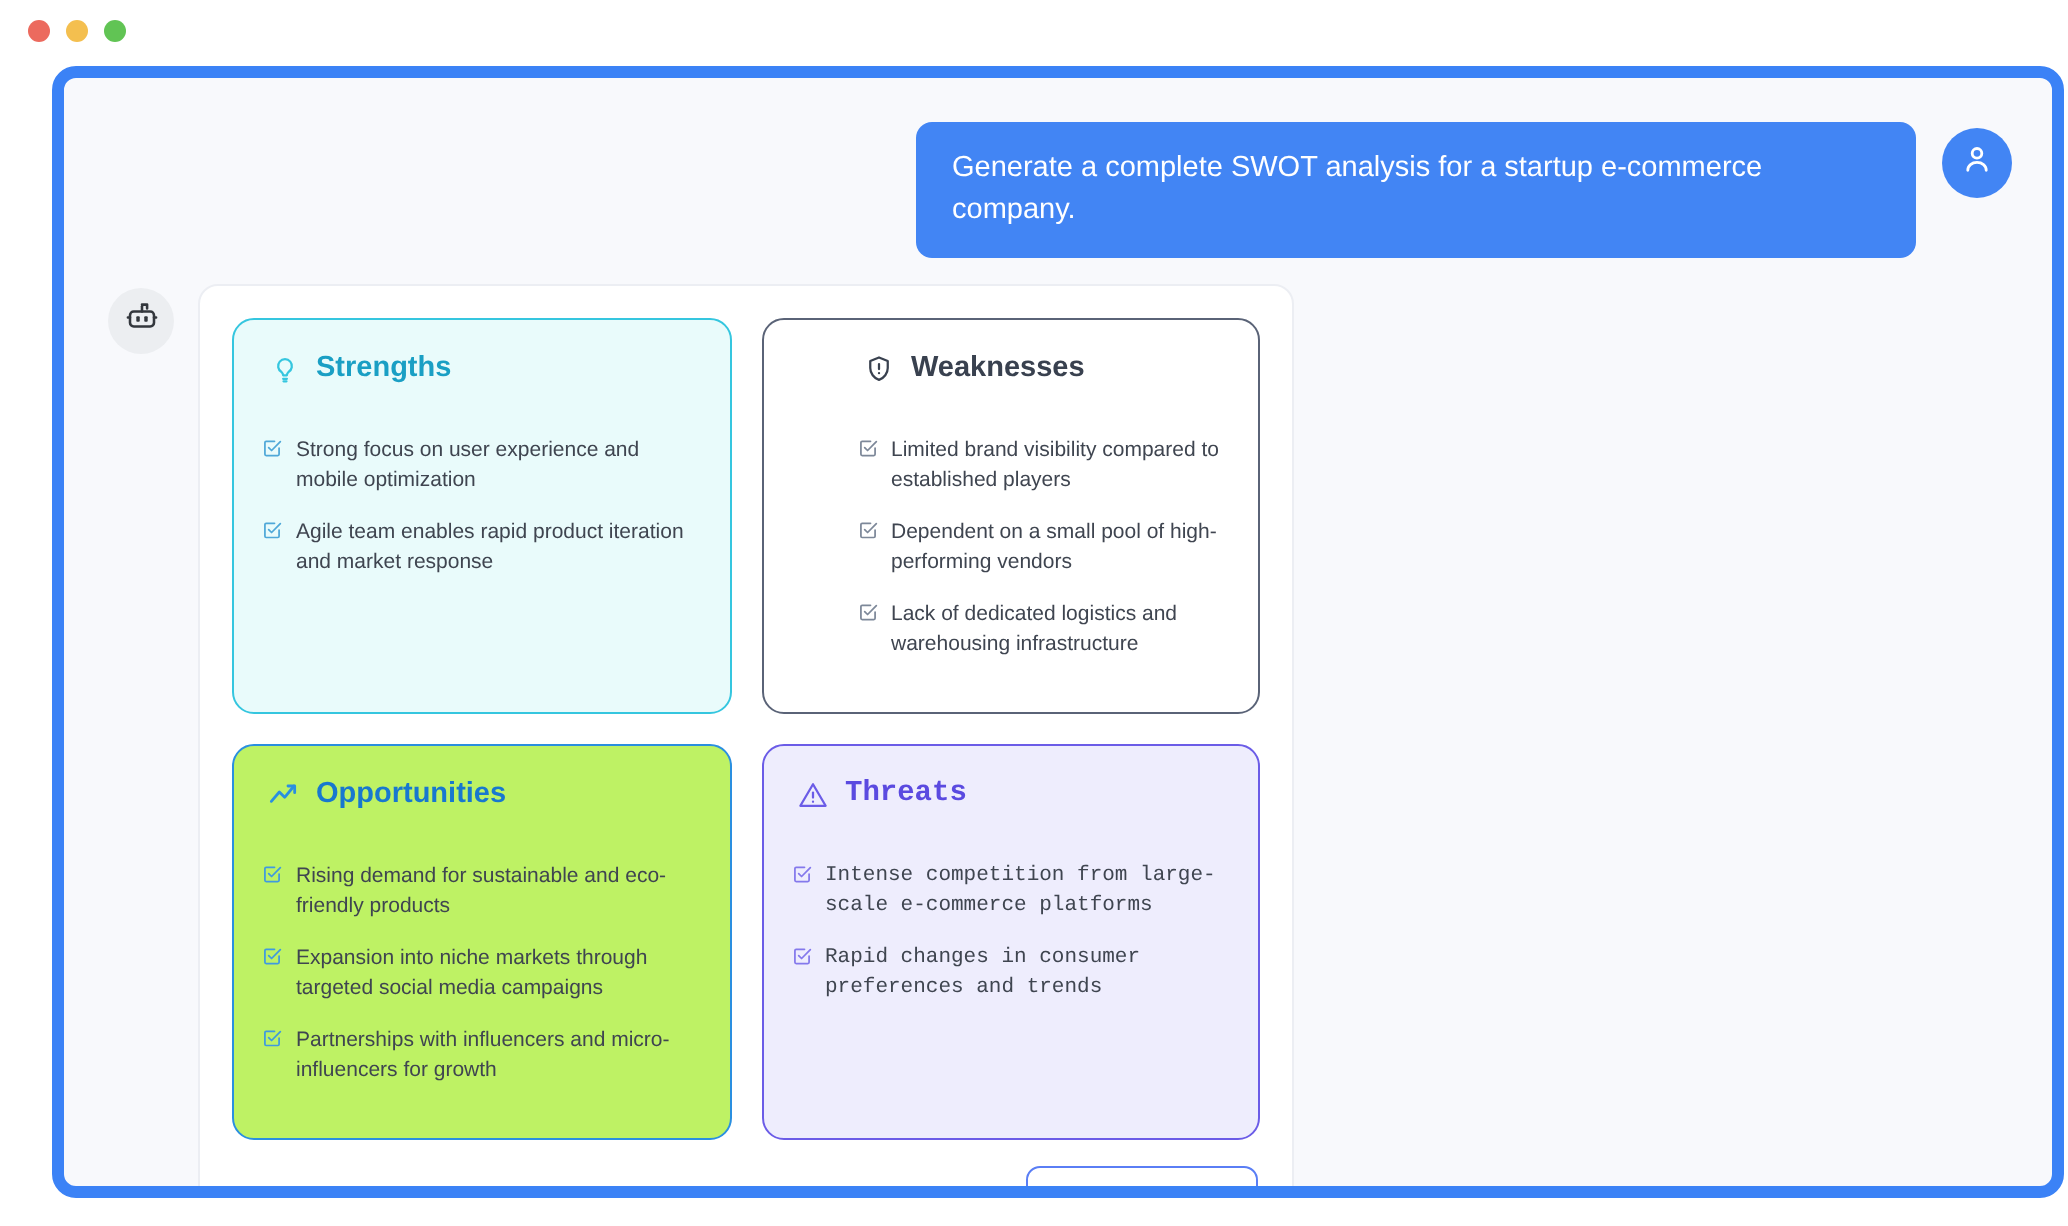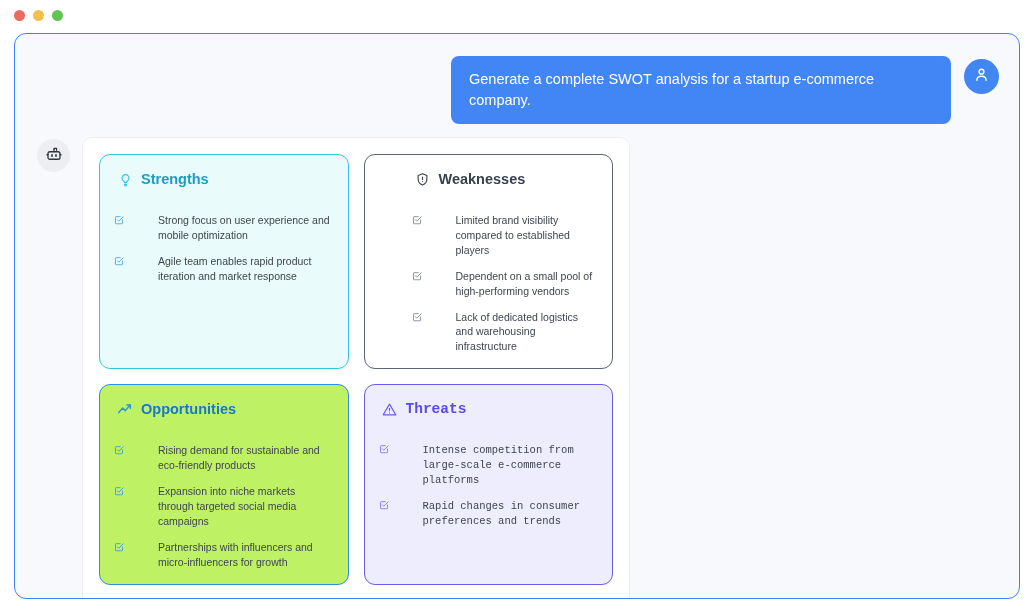"Generate a complete SWOT analysis" .chat-canvas { border: 1px solid #3b82f6 -> 6px solid #3b82f6; left: 14px -> 26px }
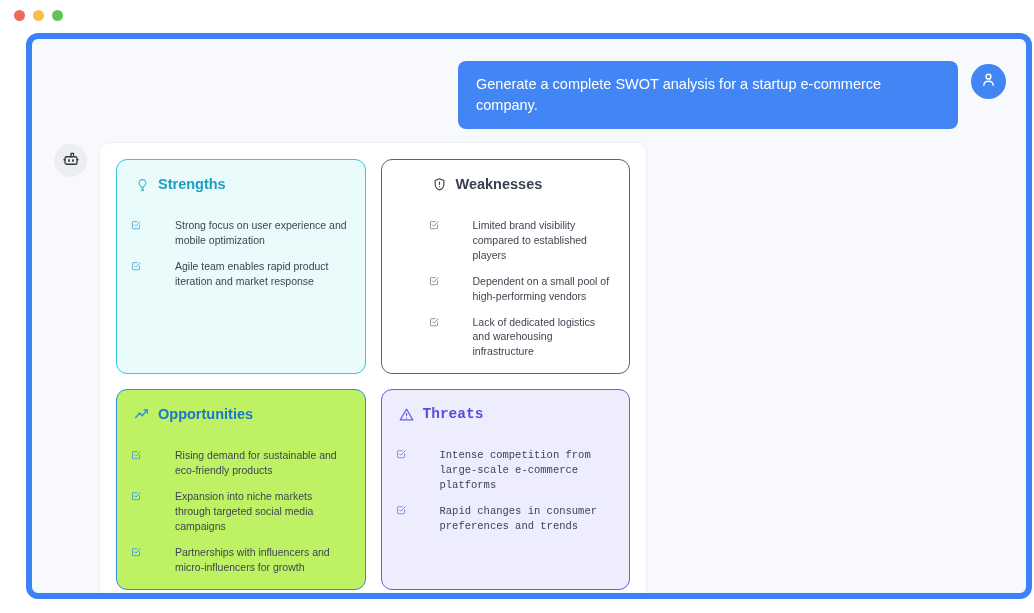"Strong focus on user experience" .li-text { margin-left: 27px -> none }
